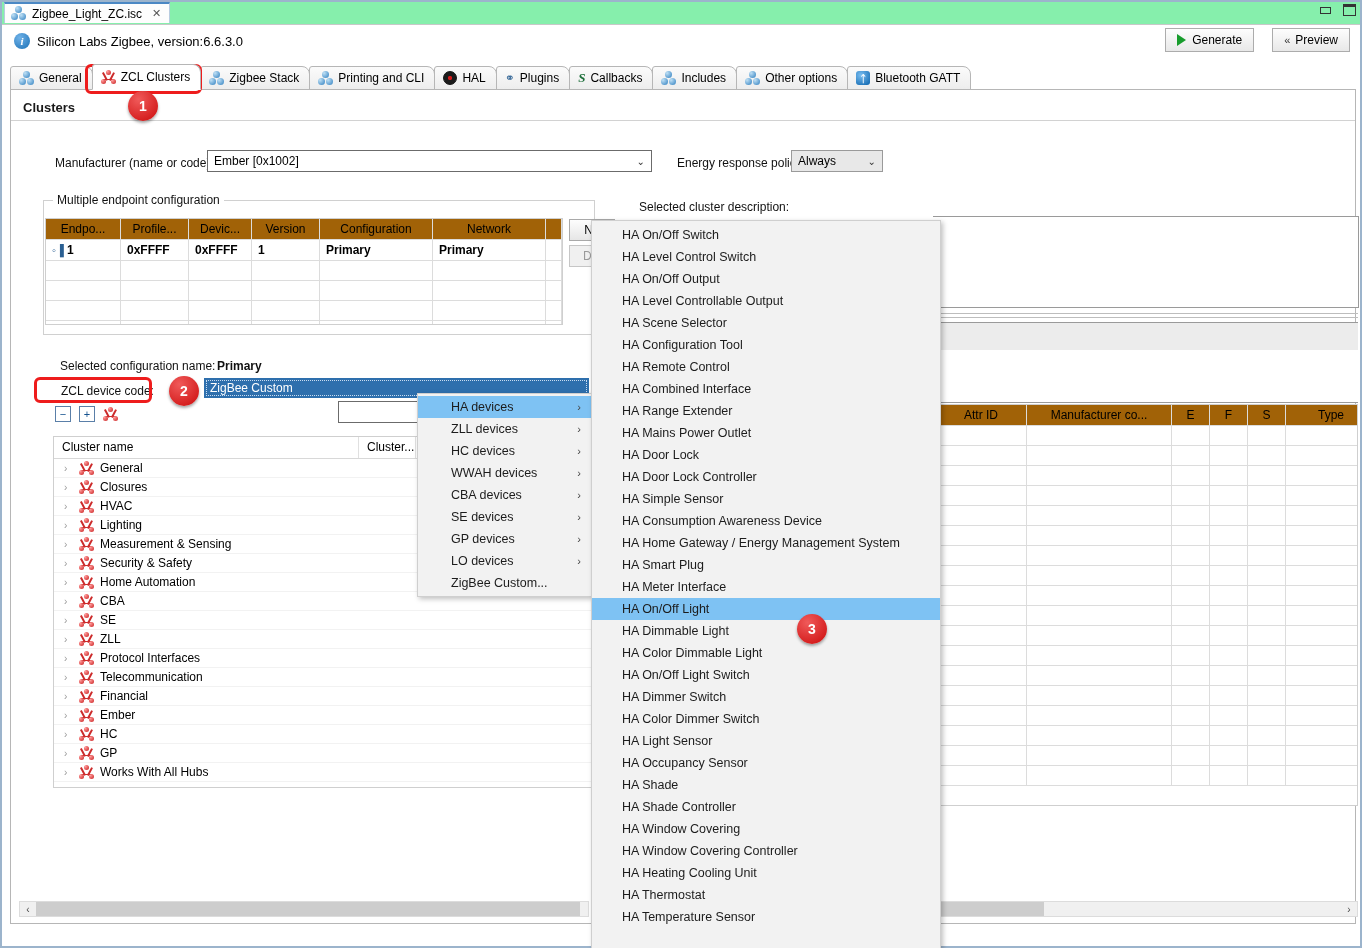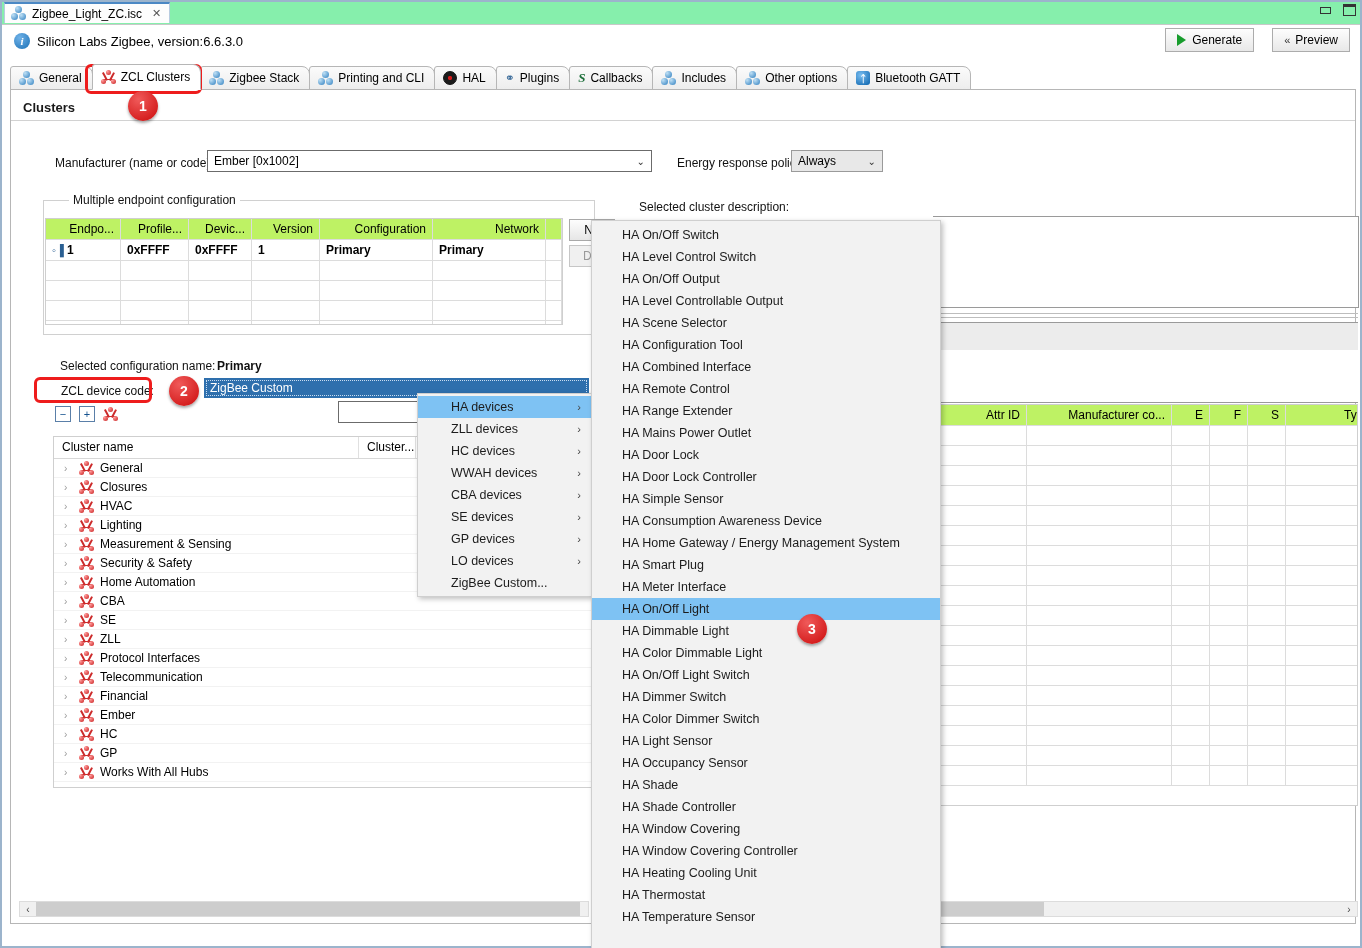"Multiple endpoint configuration" div.group-legend { left: 58px -> 42px }
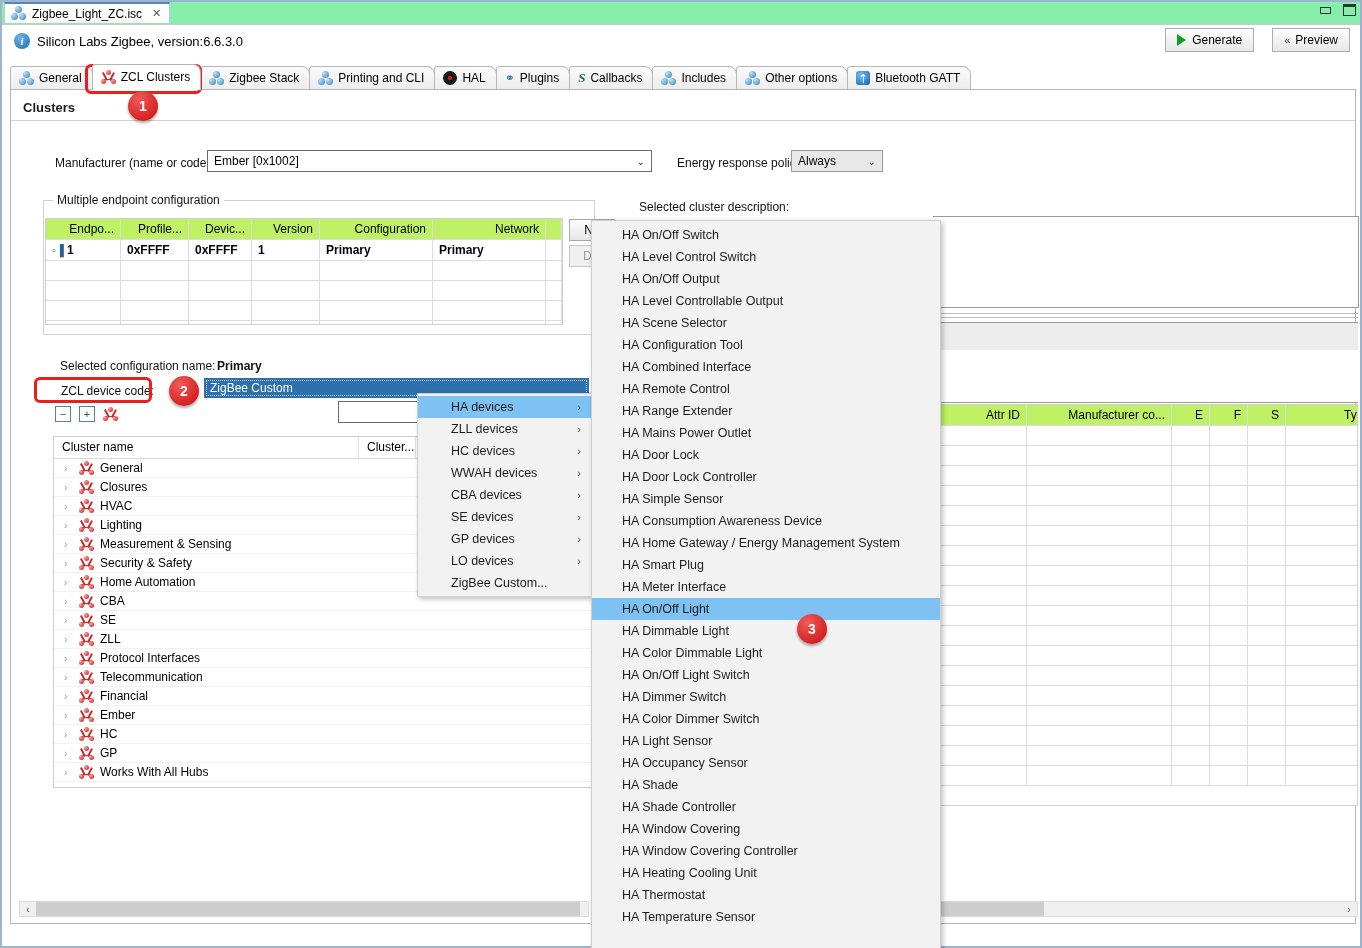"Endpo..." table.grid th { background: #bef264 -> #a16207; text-align: right -> center }
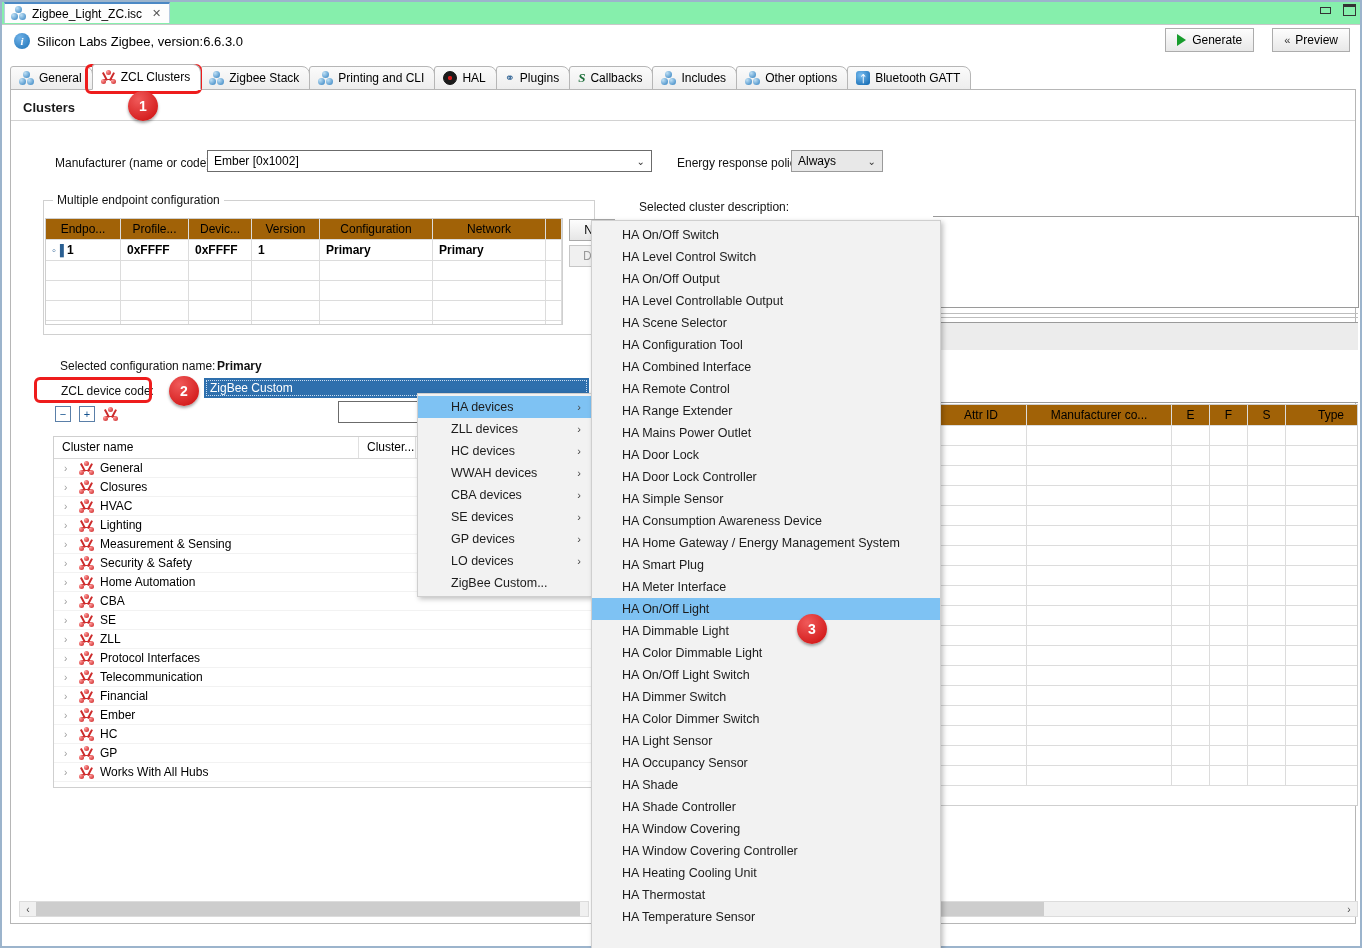"HA Combined Interface" div.sitem { order: before "HA Remote Control" -> after "HA Remote Control" }
